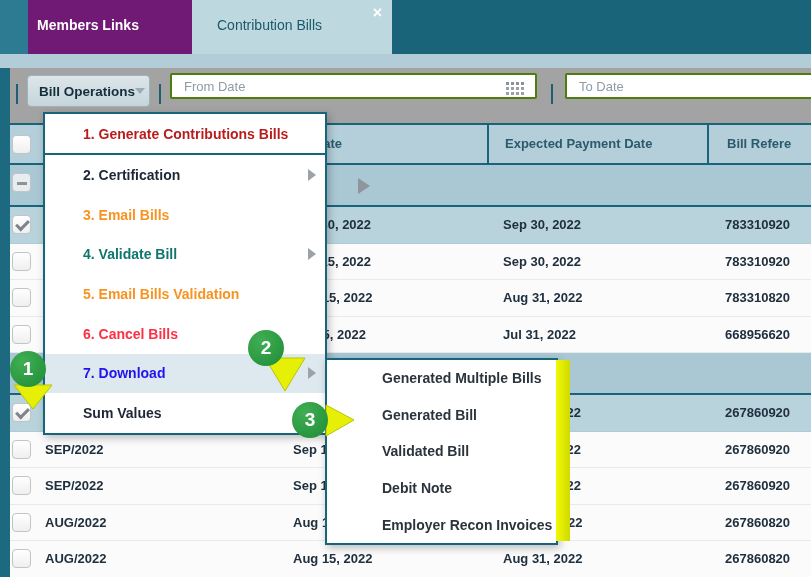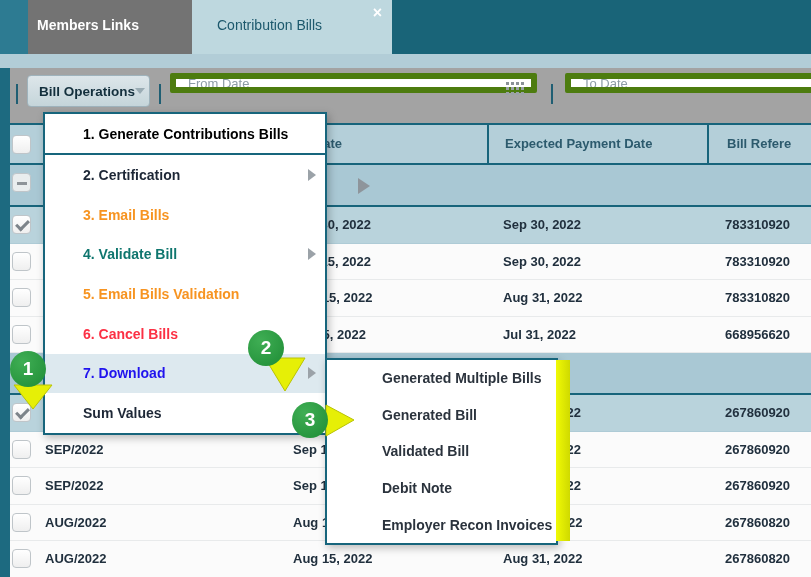"Members Links" .tabbar { background: #737373 -> #701a75 }
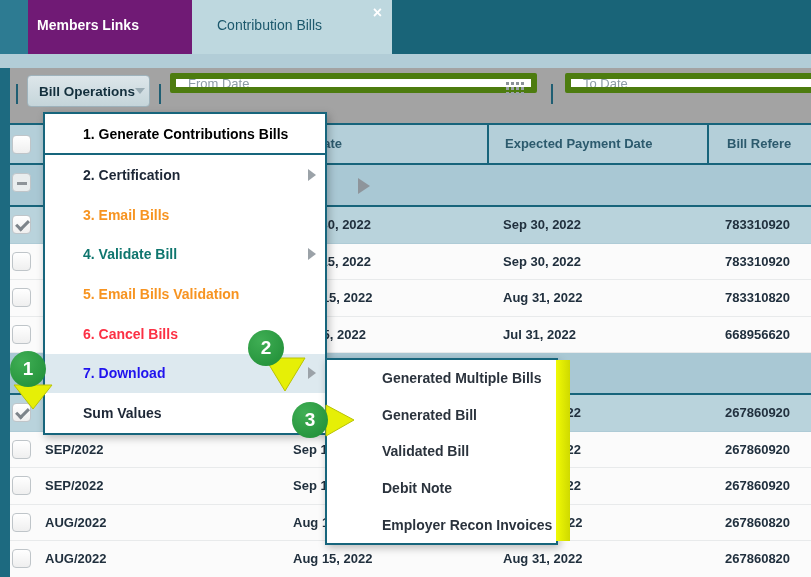"From Date" .dinput { border: 6px solid #4d7c0f -> 2px solid #4d7c0f; height: 20px -> 26px }
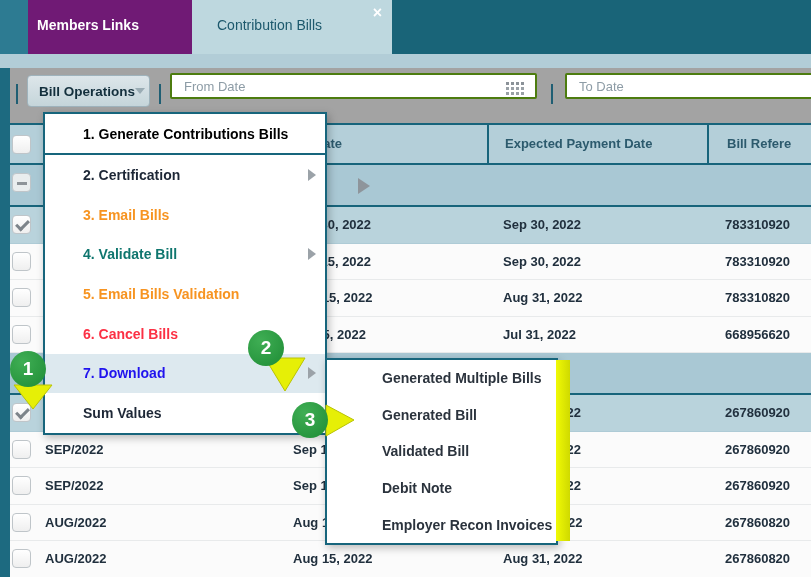"1. Generate Contributions Bills" div.mitem { color: #000000 -> #b91c1c }
